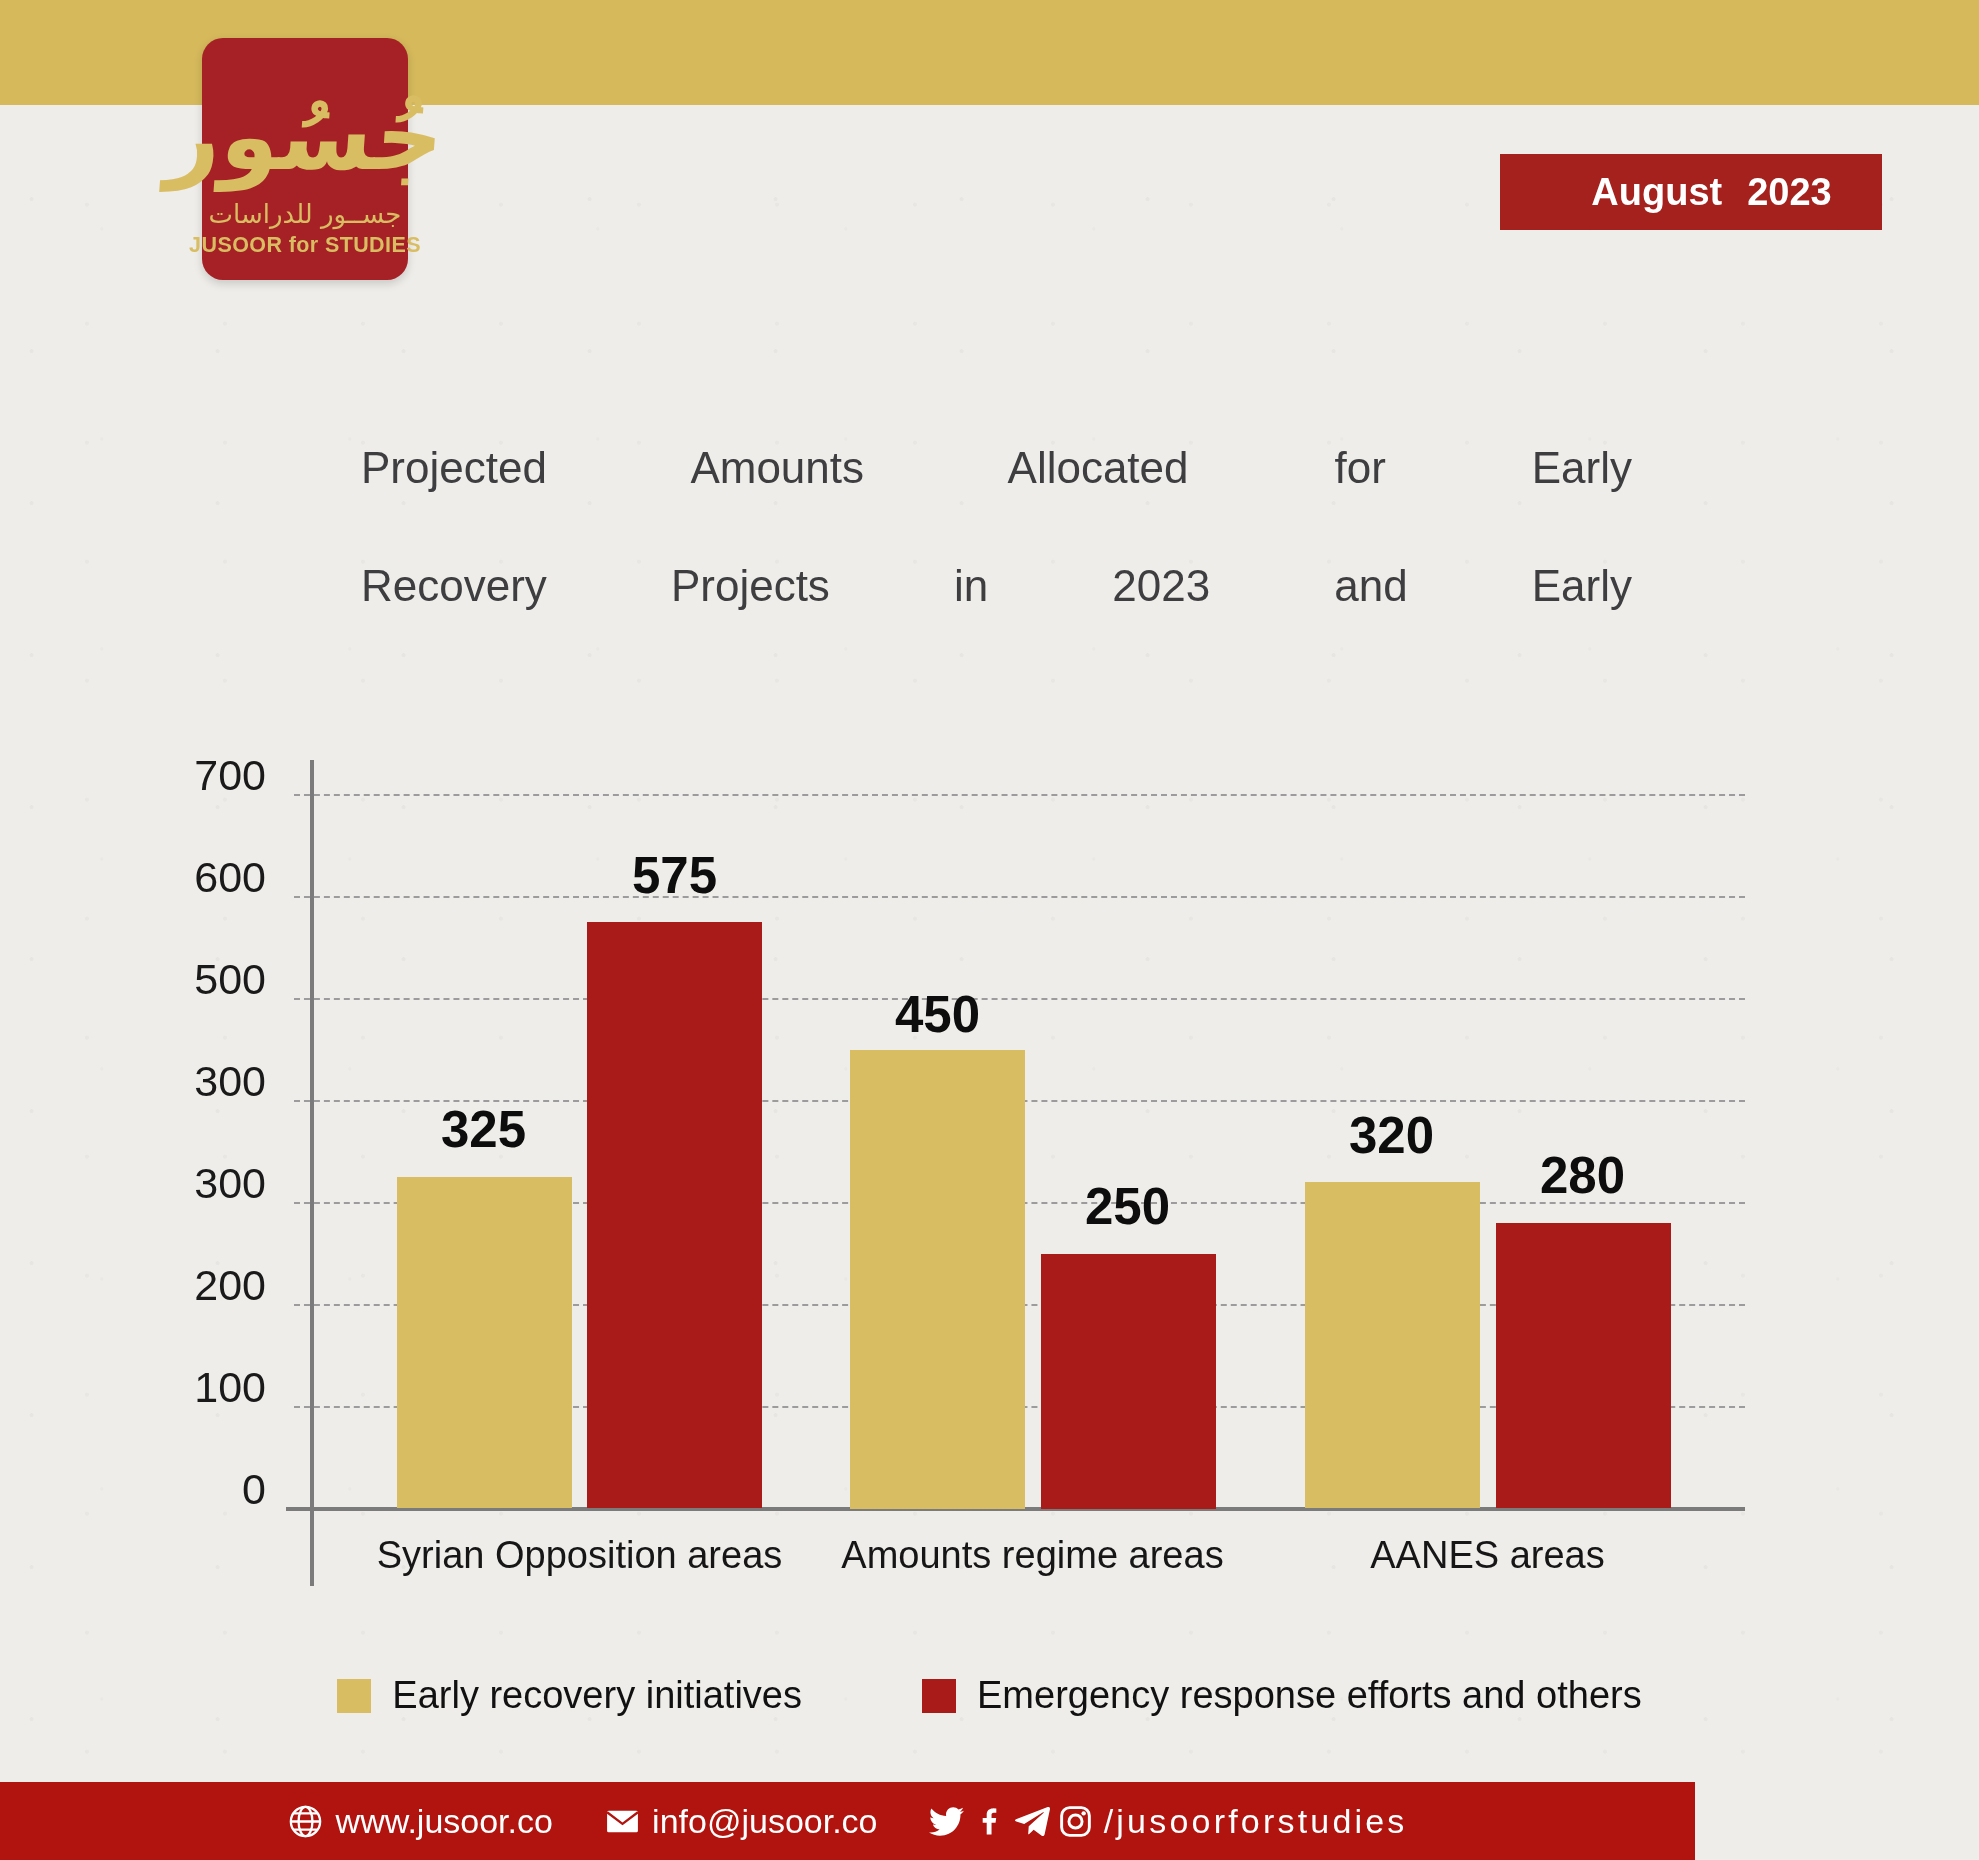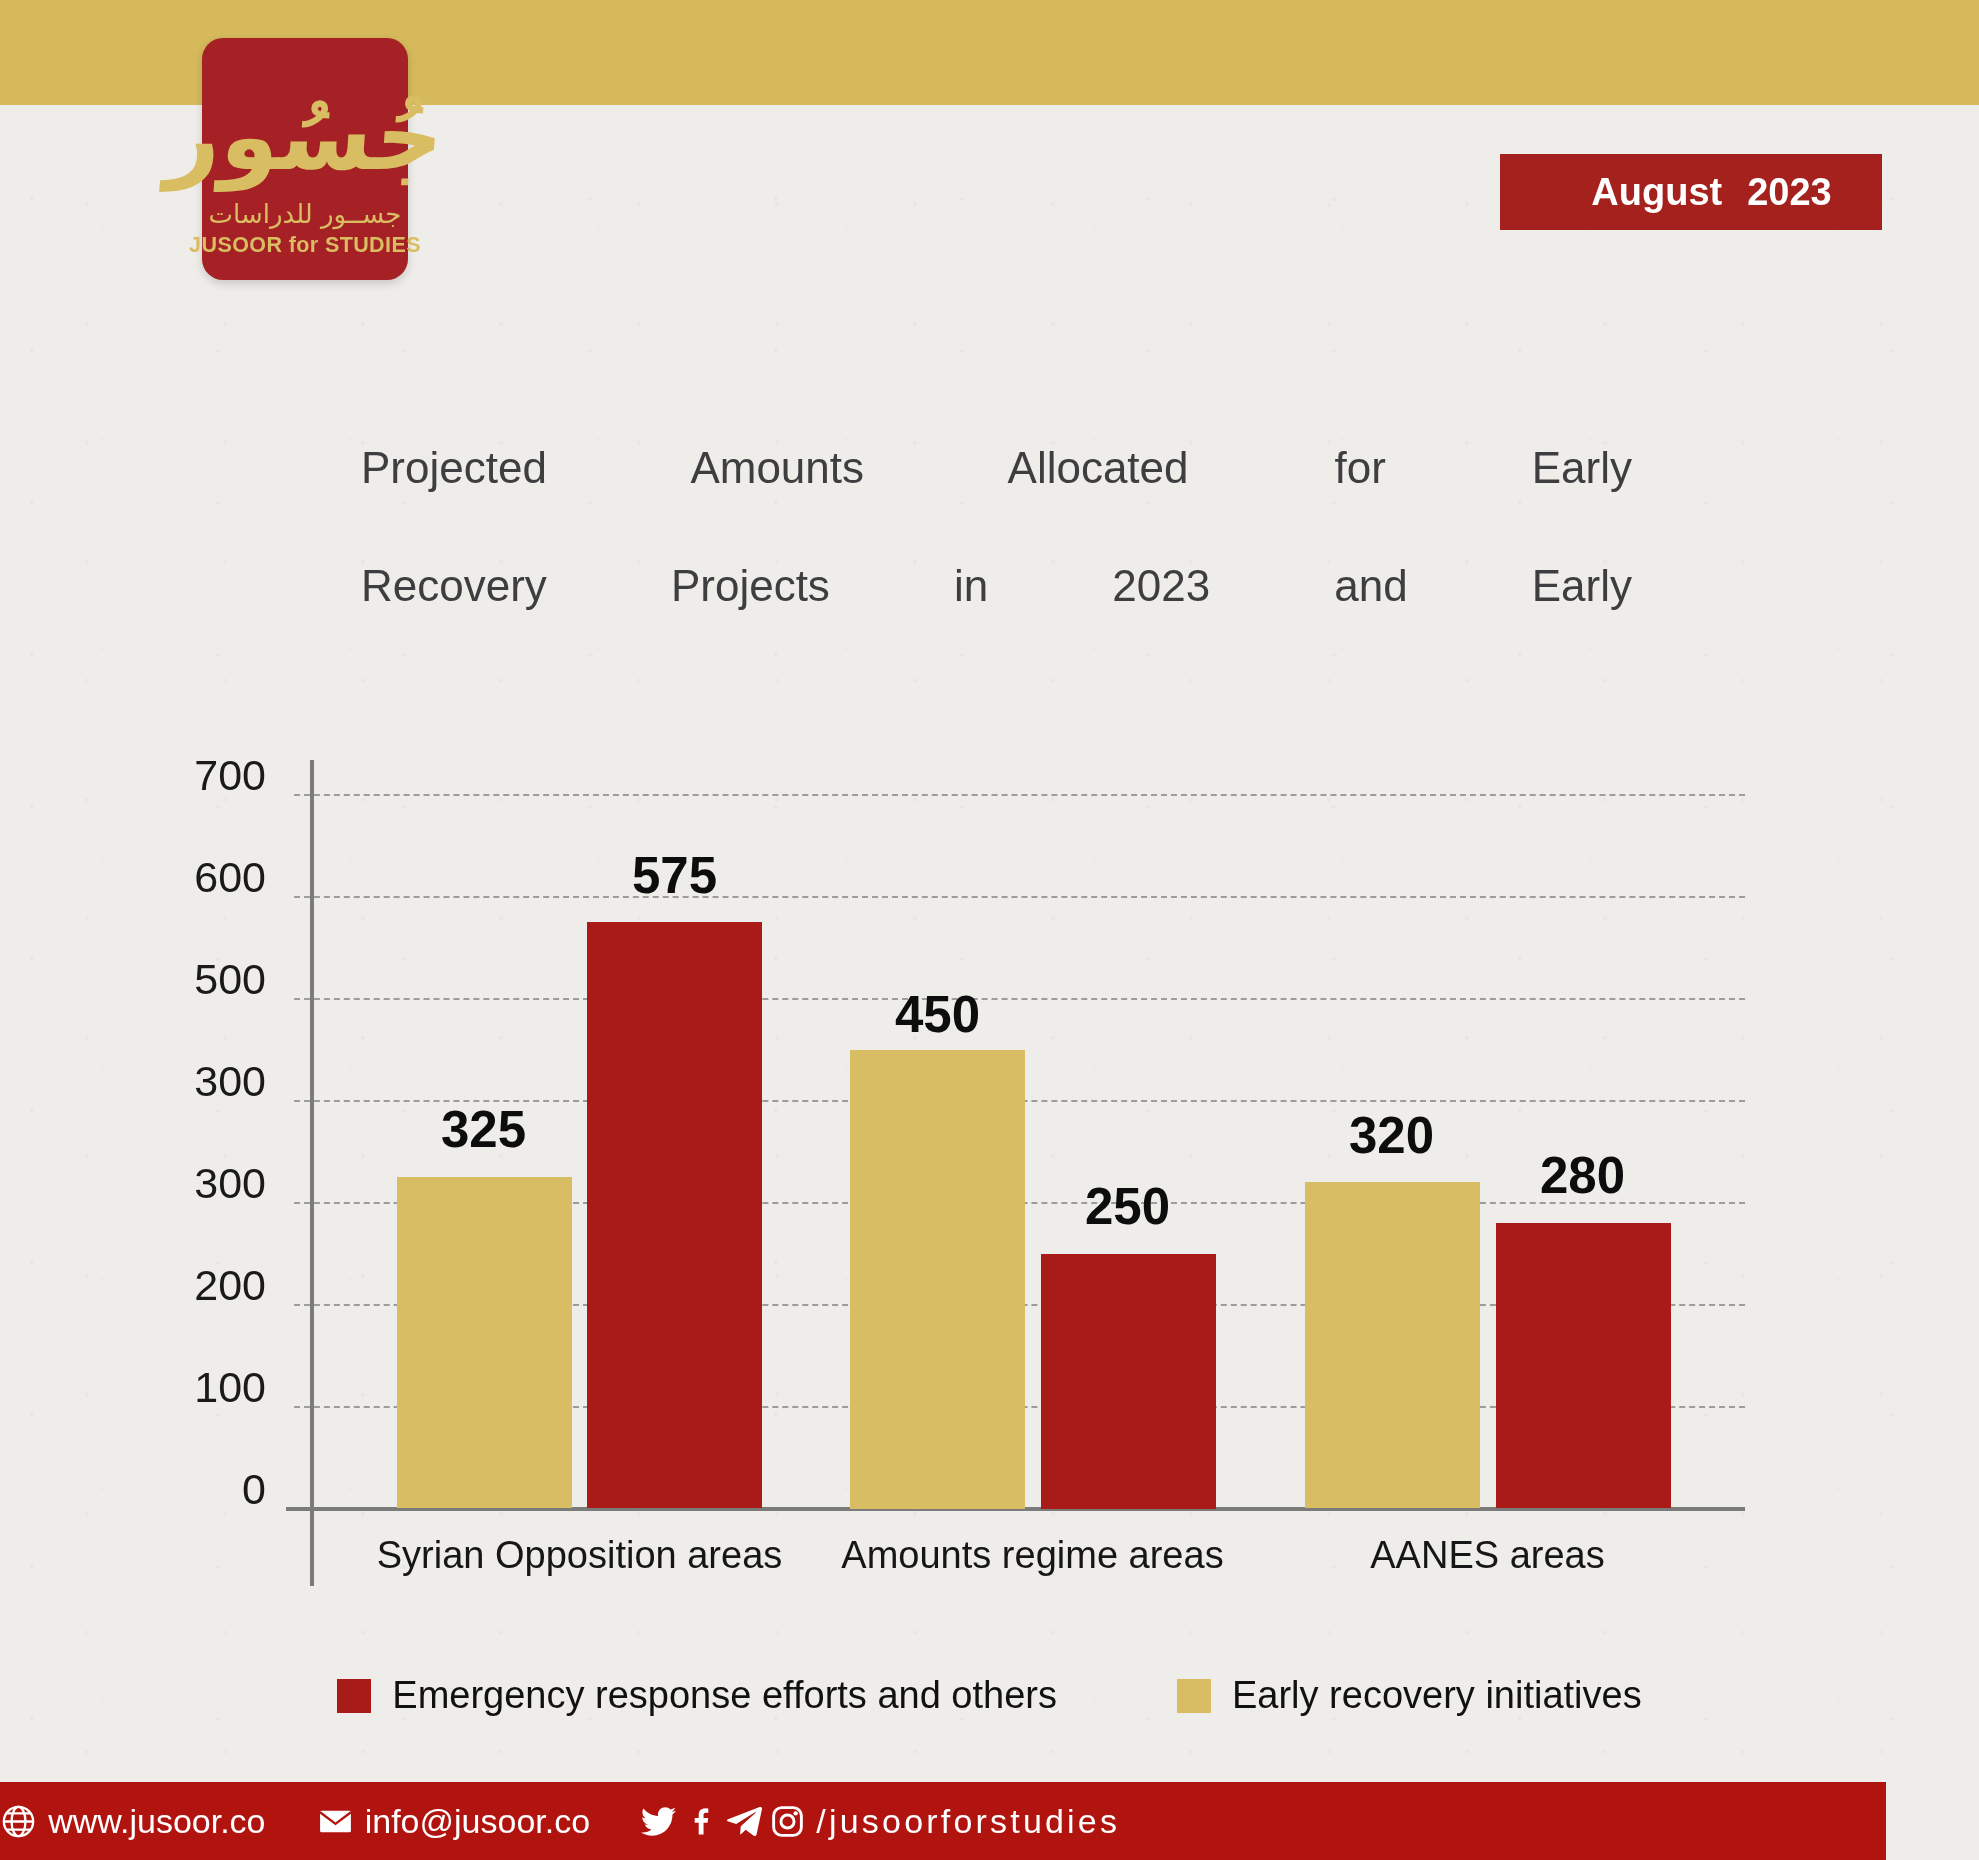"Emergency response efforts and others" div.legend-item { order: before "Early recovery initiatives" -> after "Early recovery initiatives" }
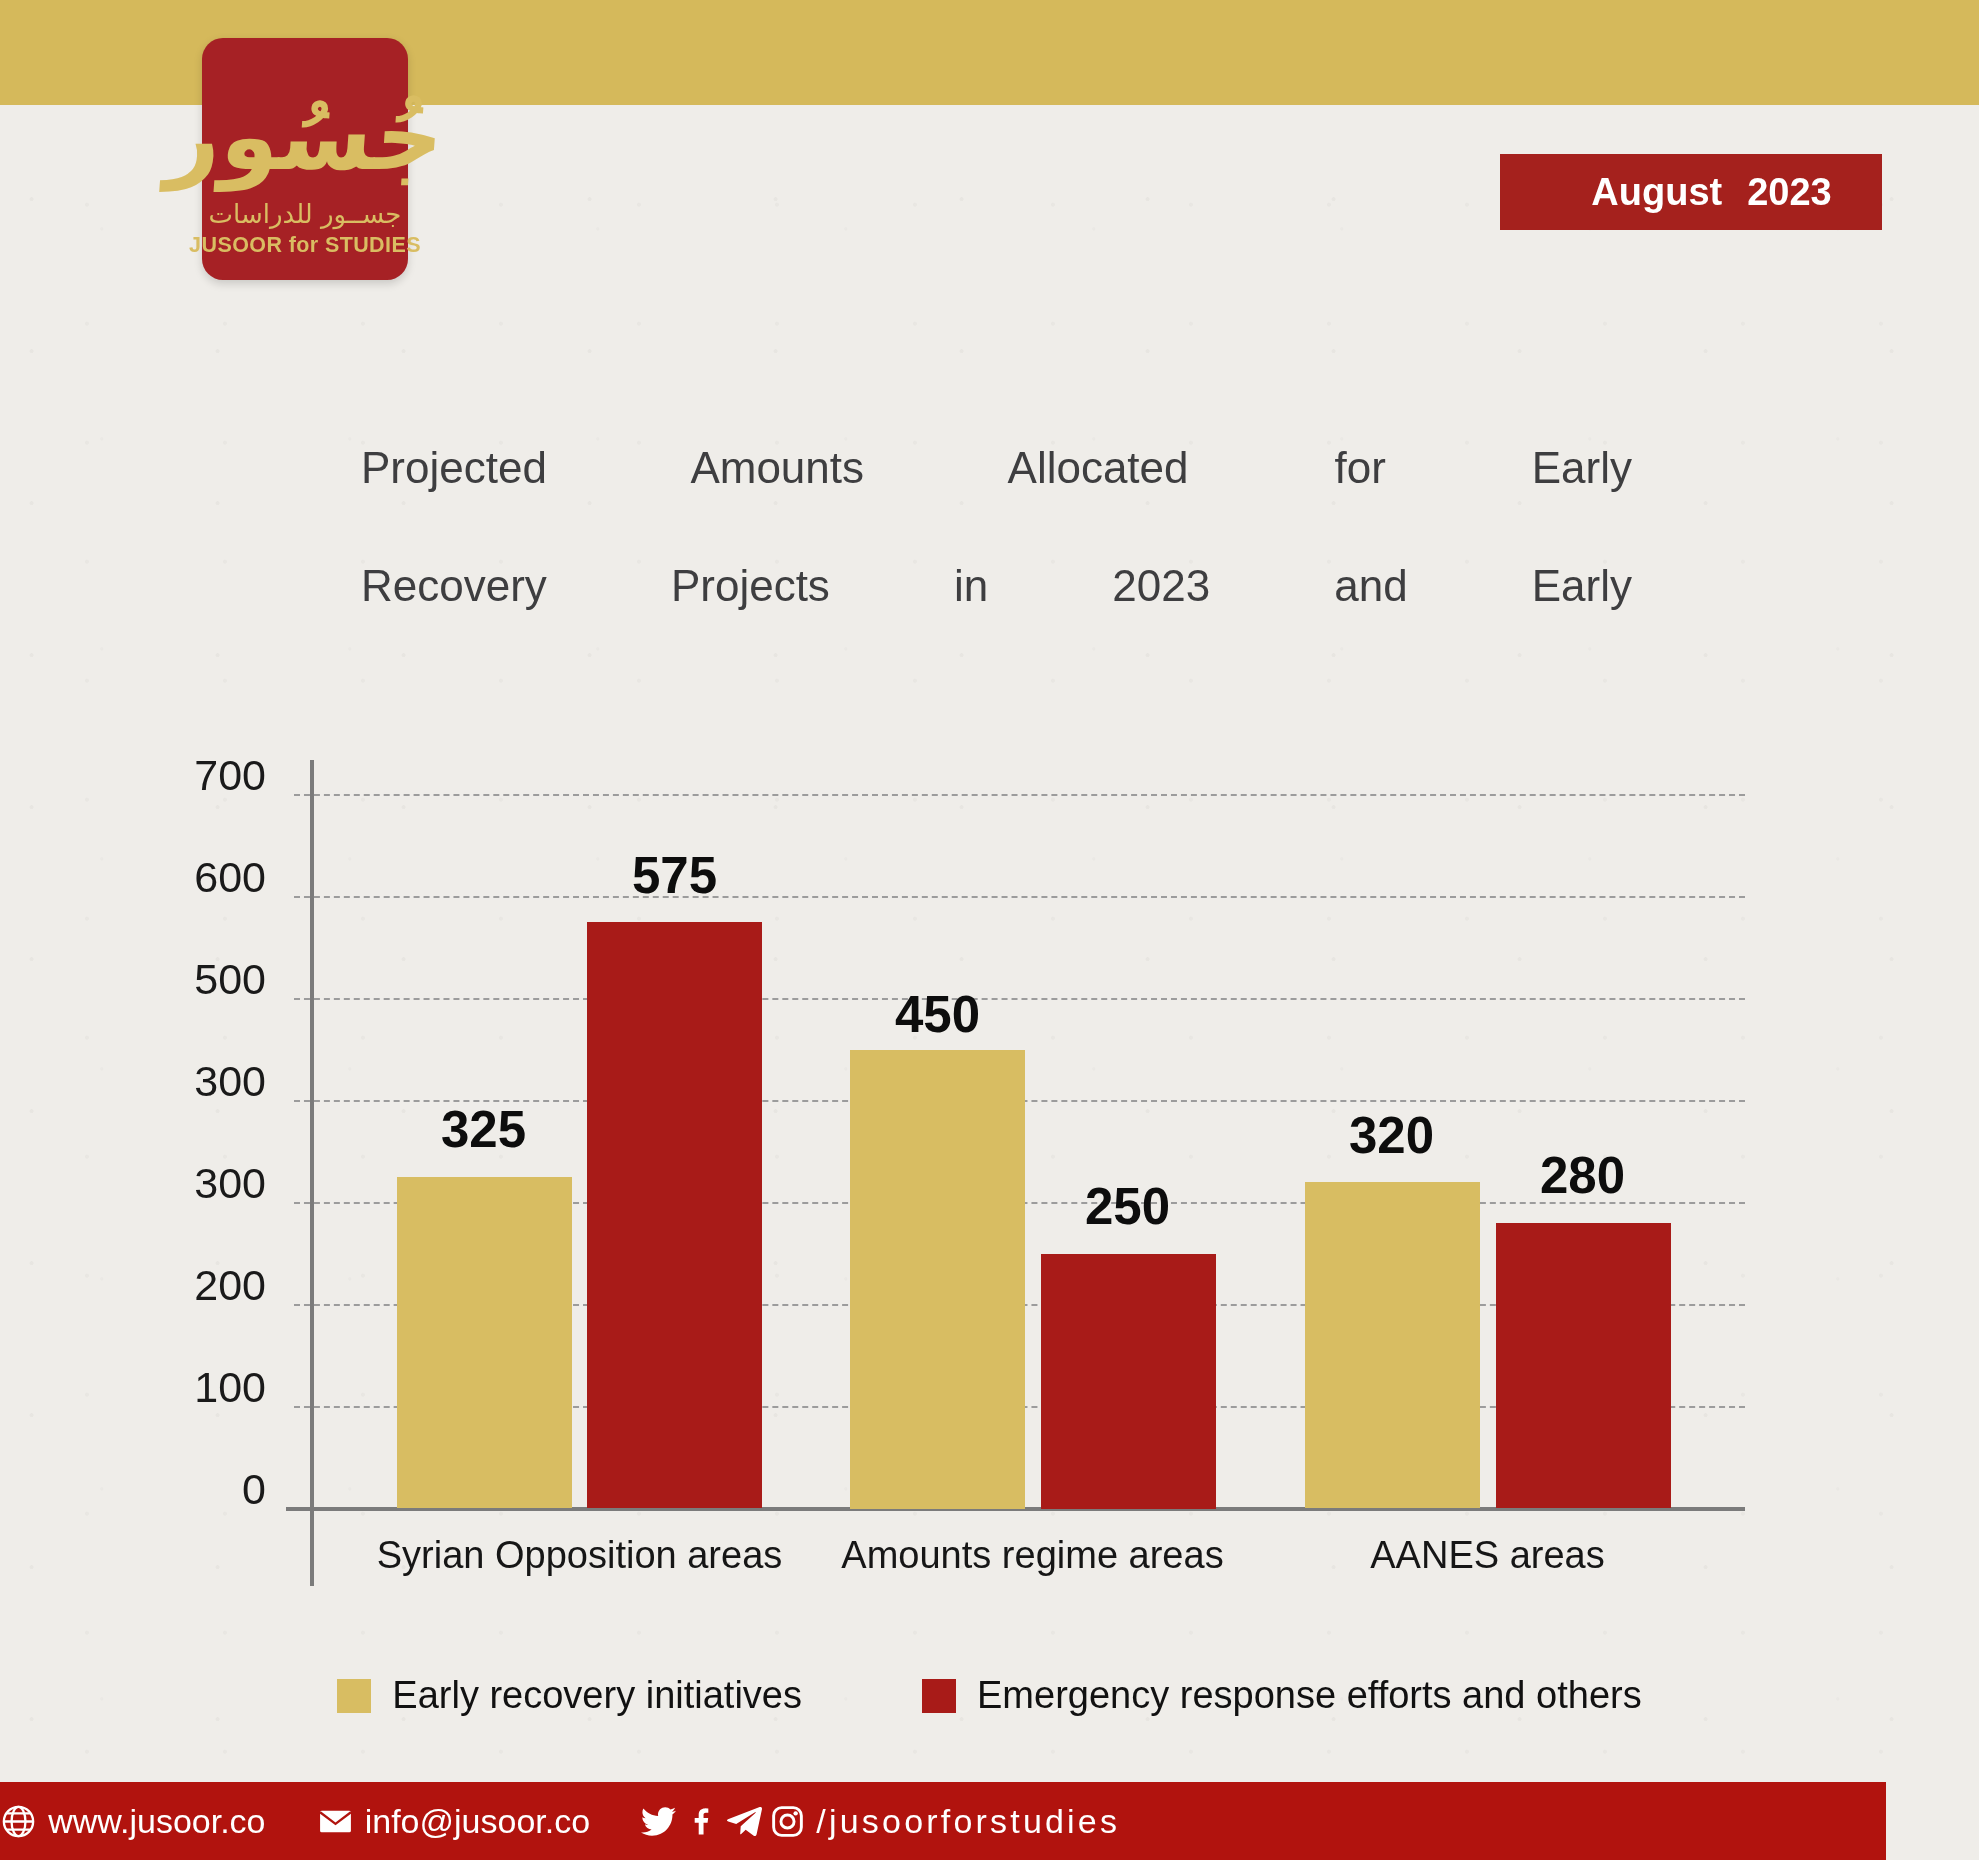"www.jusoor.co" .footer { justify-content: none -> center; width: 1886px -> 1695px }
